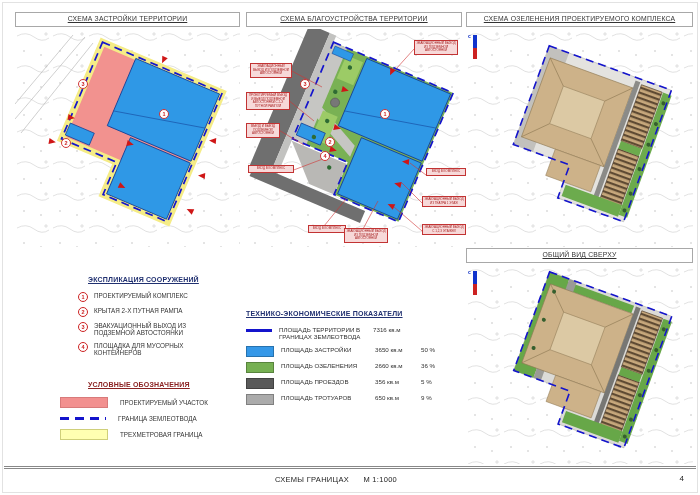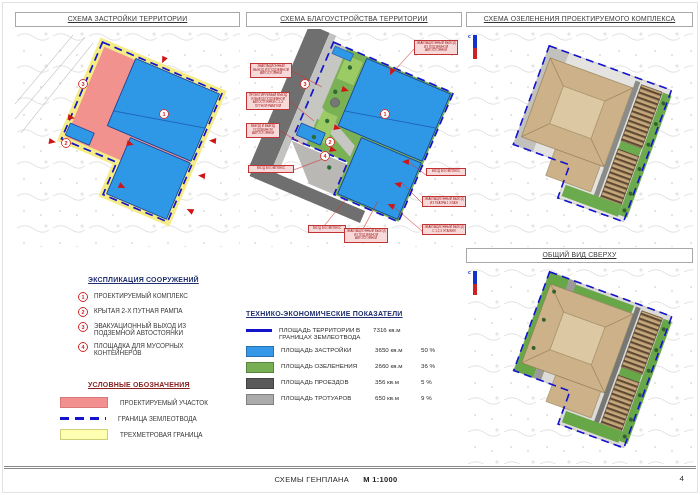"СХЕМЫ ГЕНПЛАНА" span { text: ГЕНПЛАНА -> ГРАНИЦАХ }
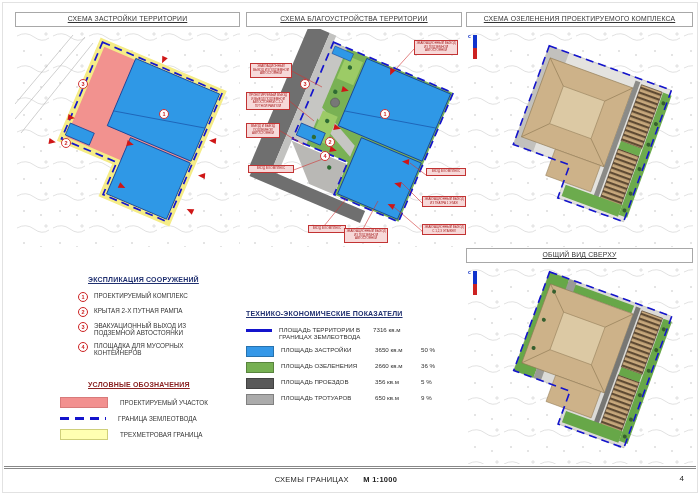"М 1:1000" .f-scale { font-weight: bold -> none }
